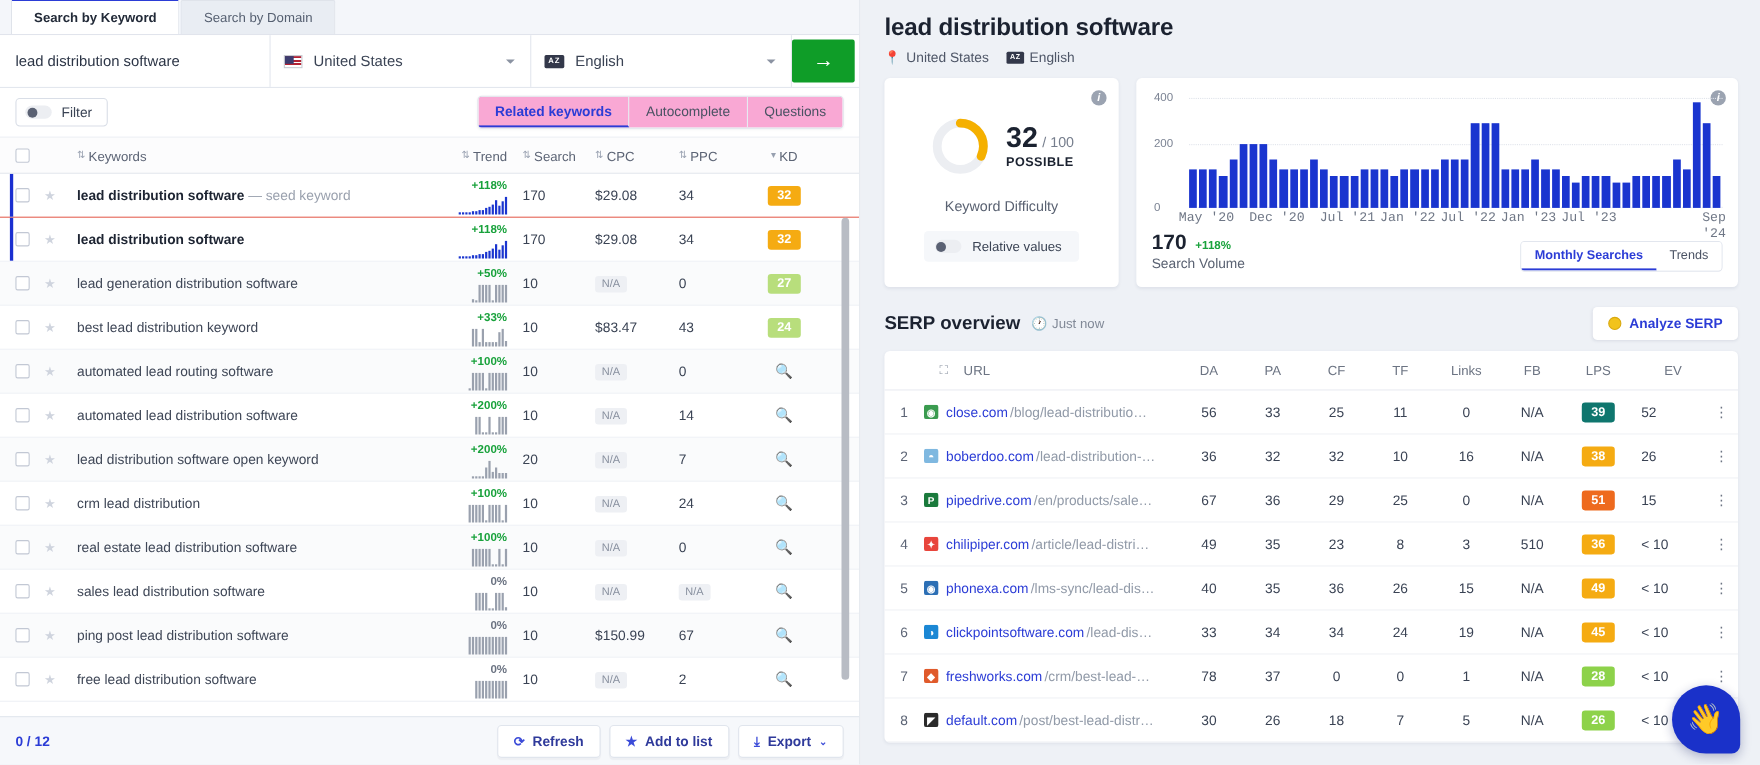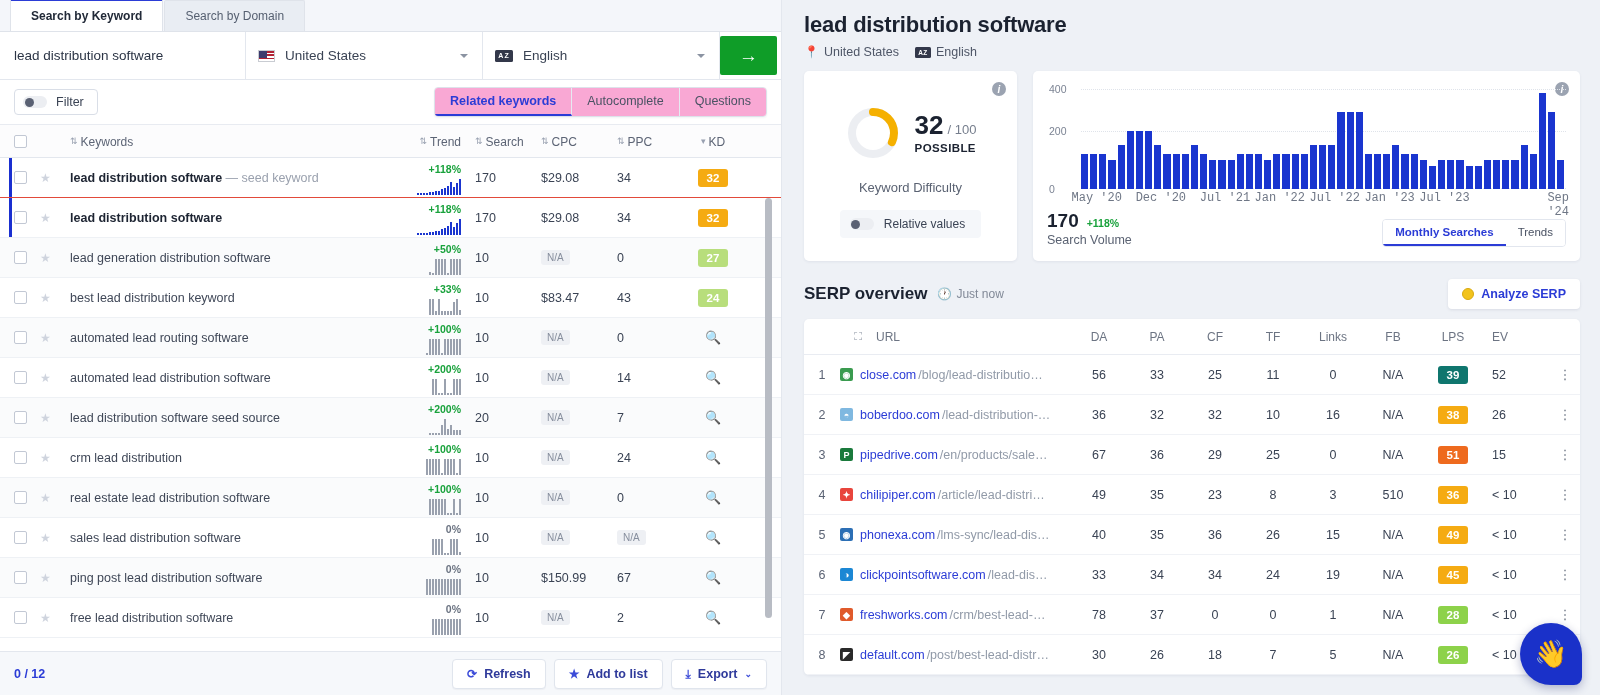"EV" div.s-ev { text-align: left -> center }
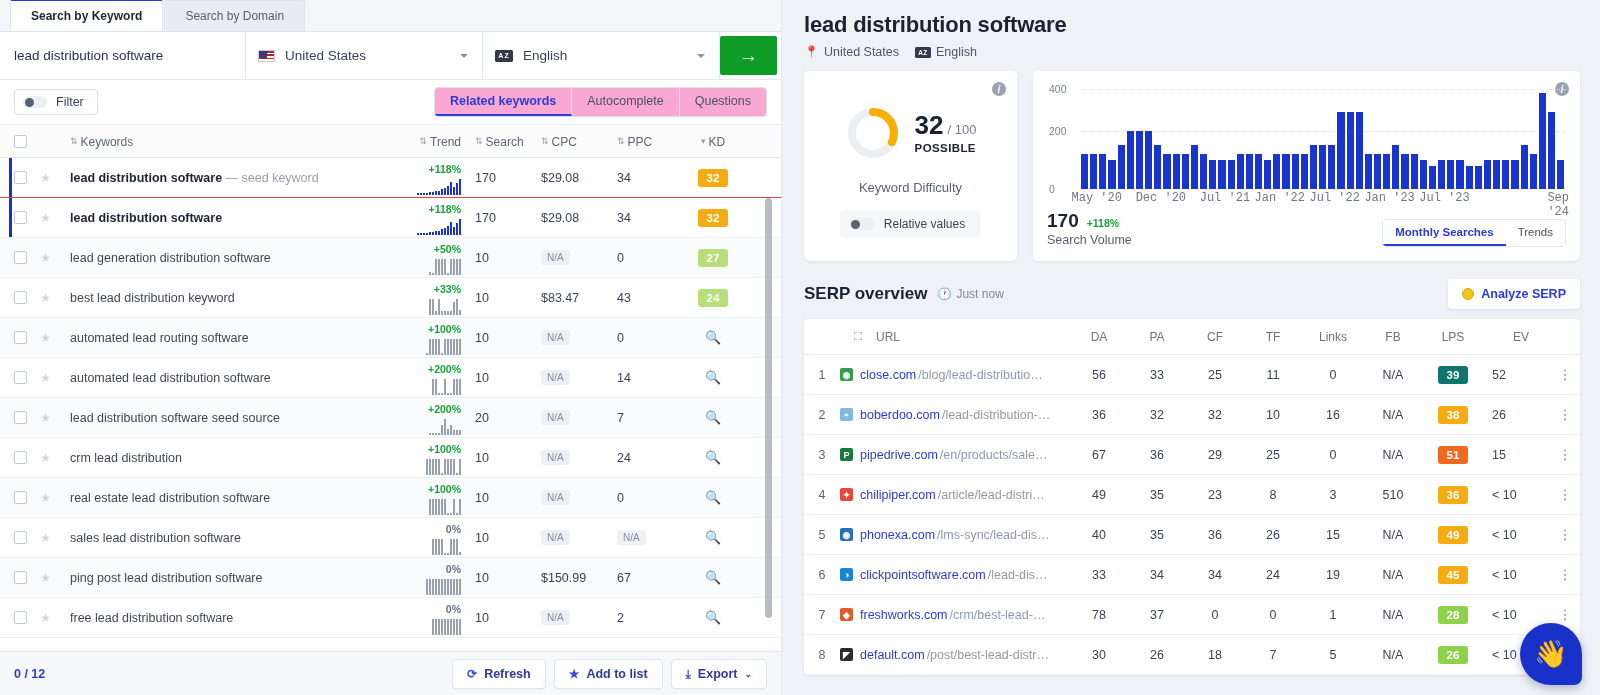"lead distribution software seed source" span.kw-name { text: seed source -> open keyword }
